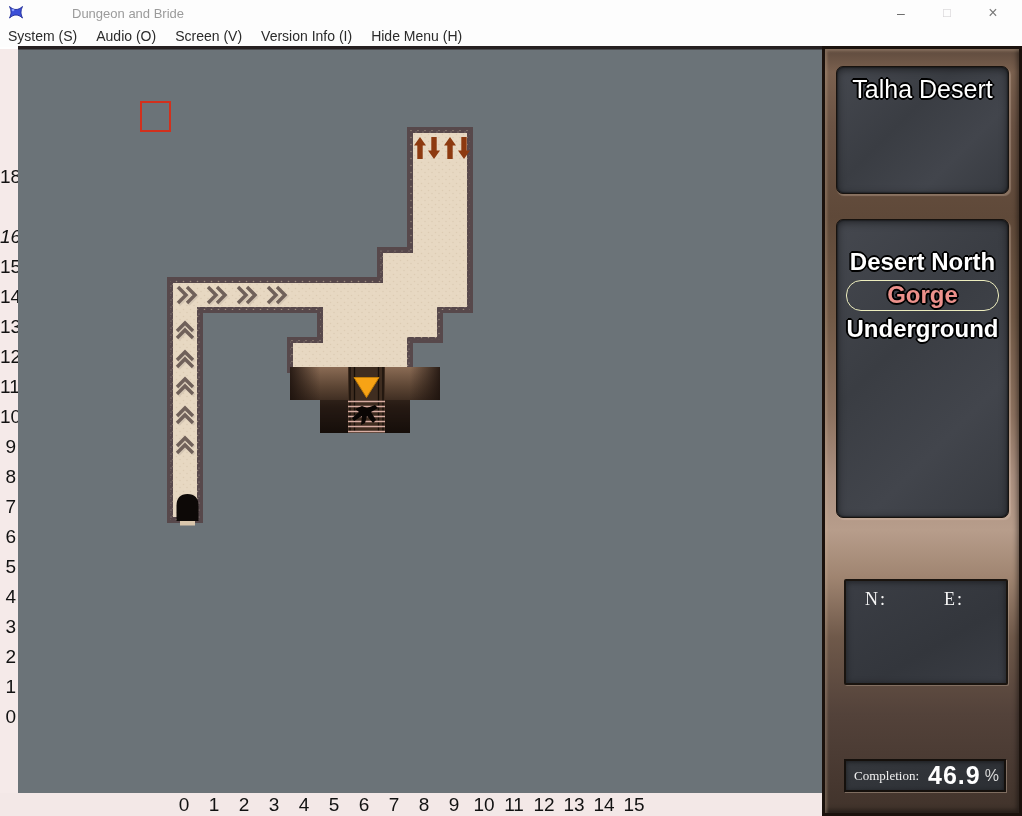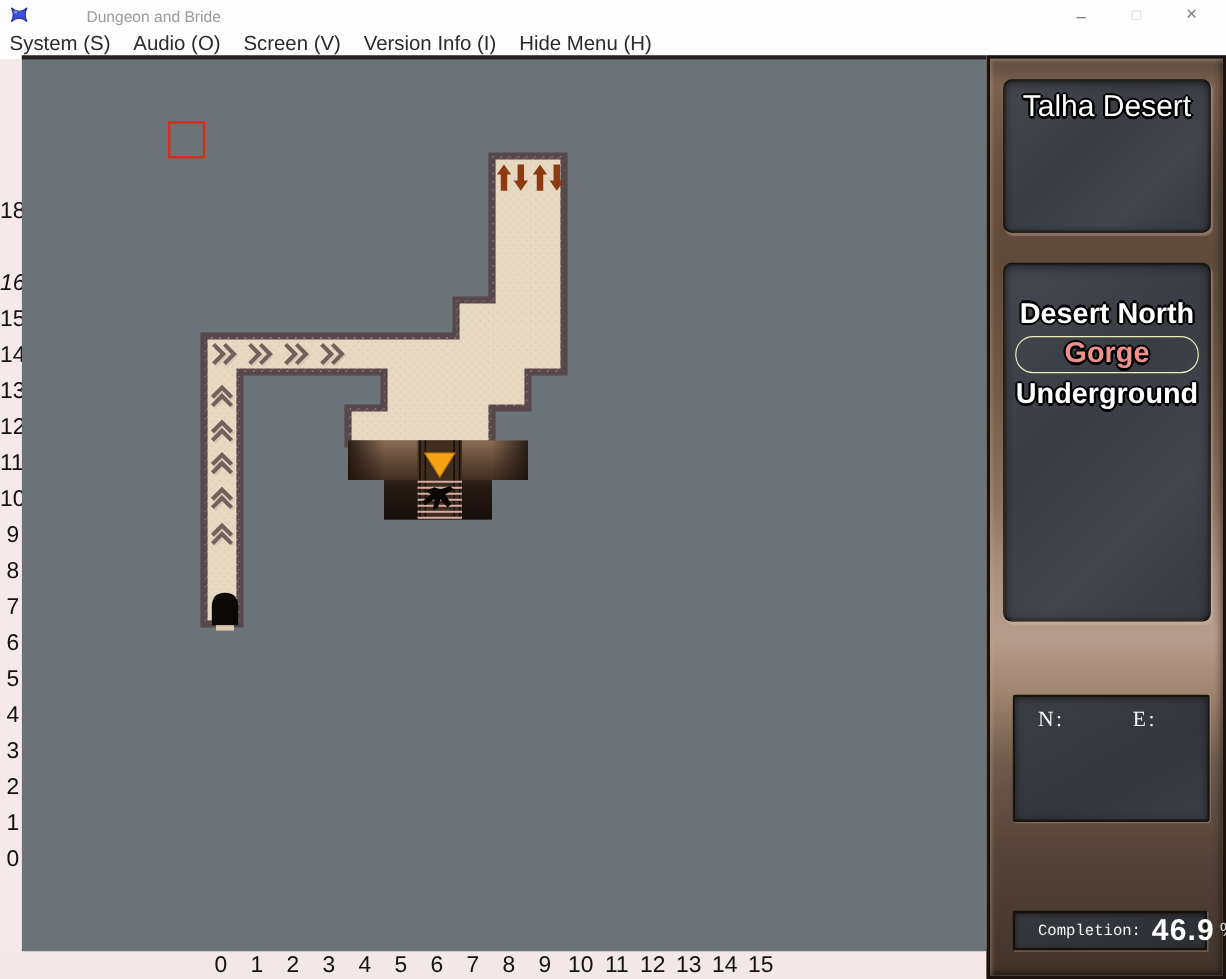"System (S) Audio (O) Screen" .menubar { font-size: 17px -> 14px }
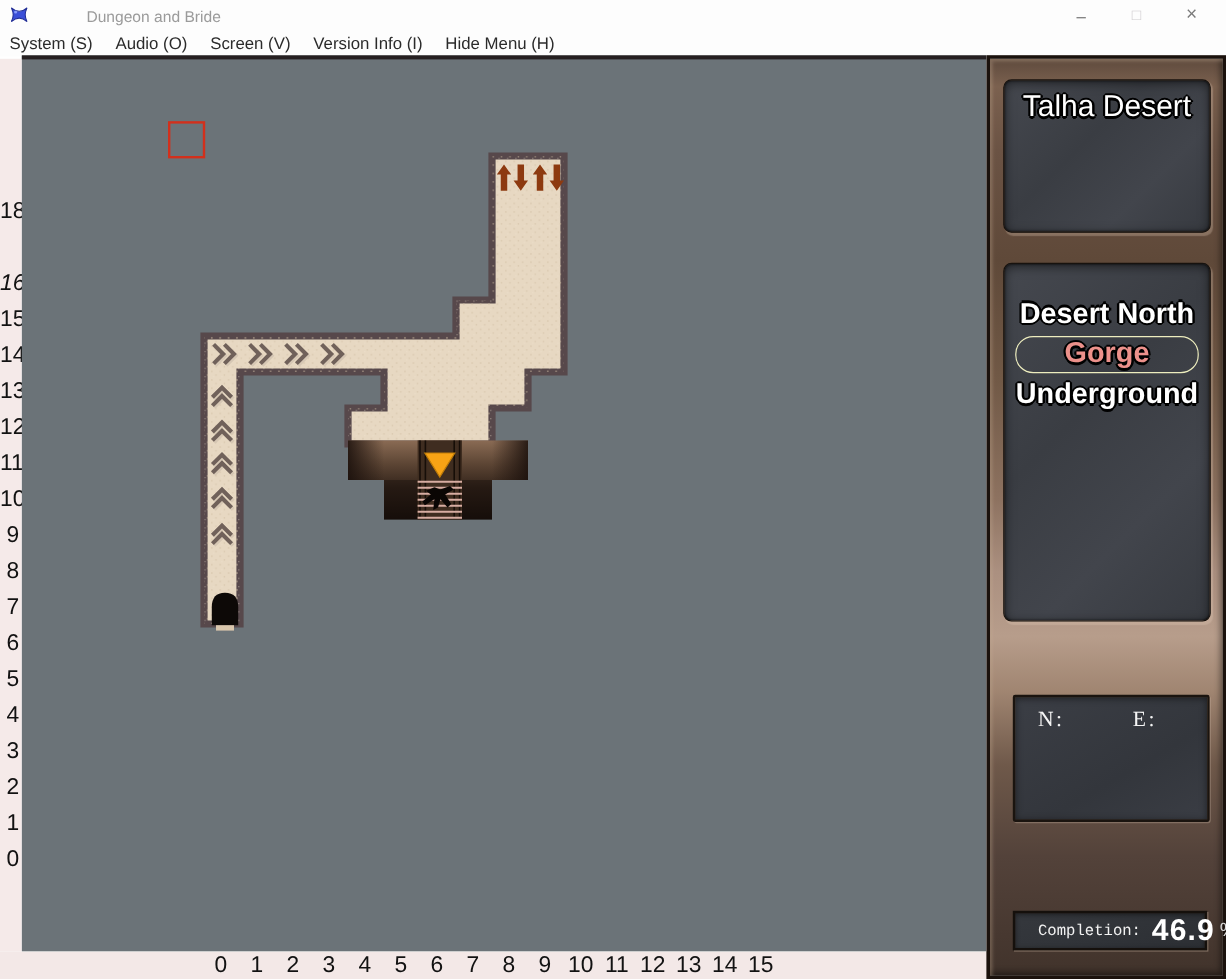"Completion:" .comp-label { font-family: Liberation Mono, monospace -> Liberation Serif, serif; margin-left: 19px -> 8px }
